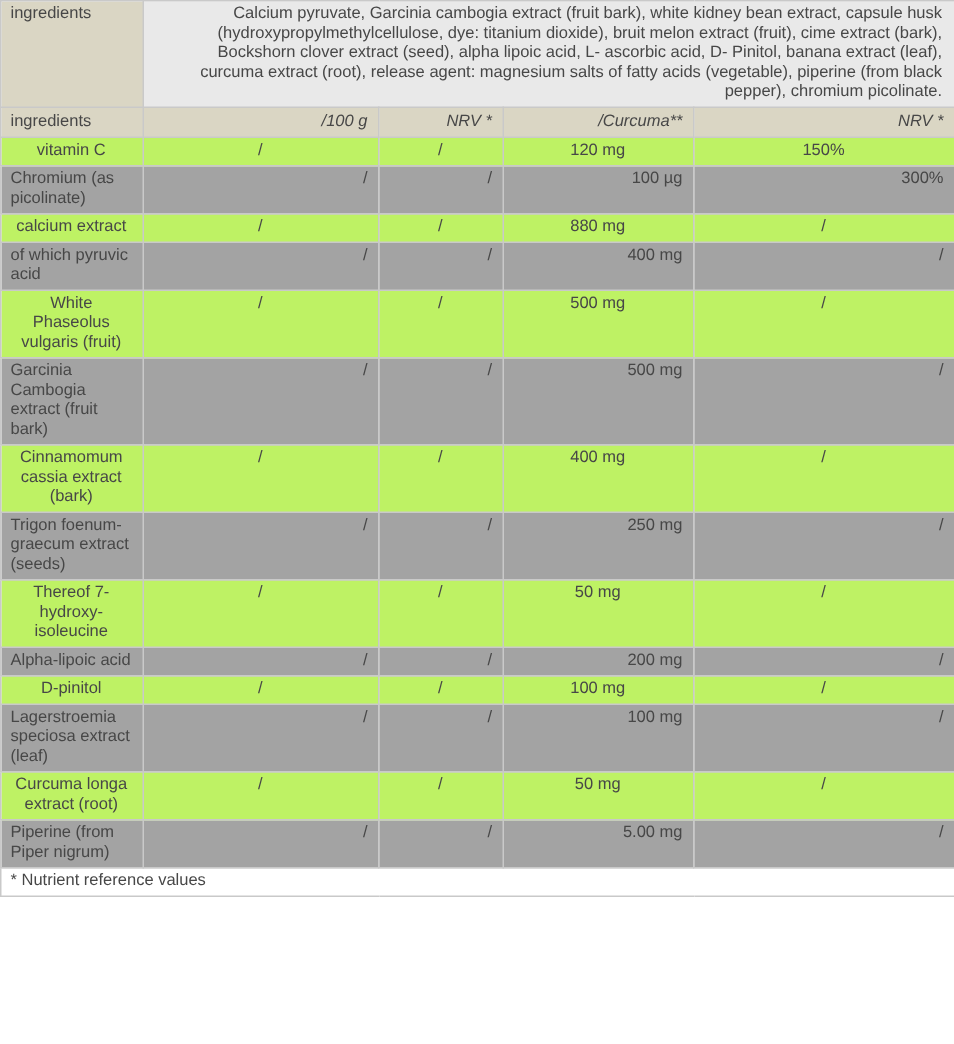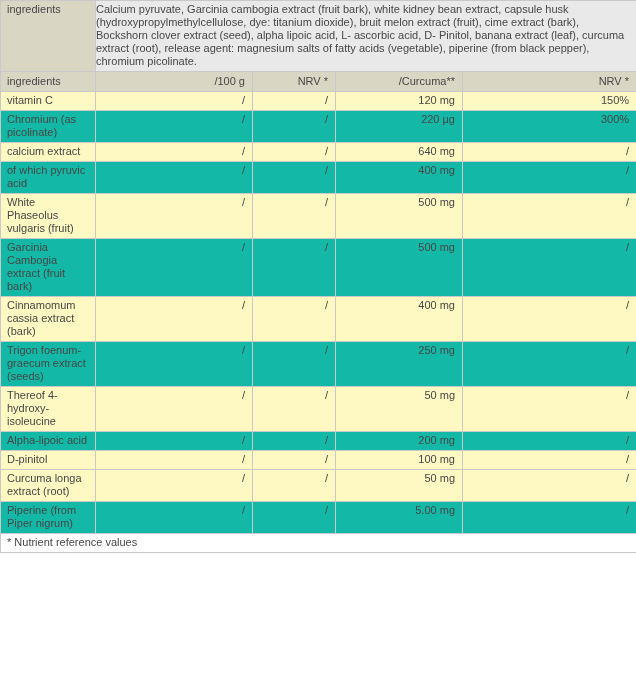"Calcium pyruvate, Garcinia cambogia" tr.intro-row td.intro-text { padding-left: 0 -> 16px; text-align: none -> right }
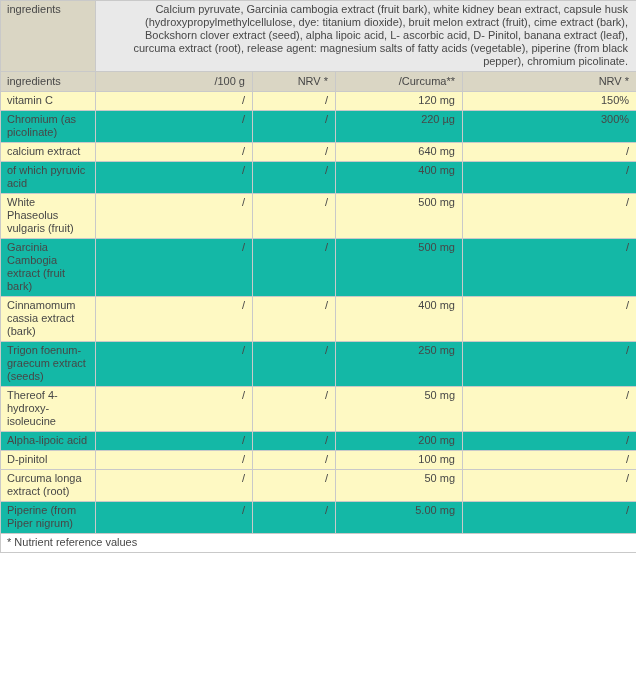"/100 g" tr.head-row th.num { font-style: none -> italic }
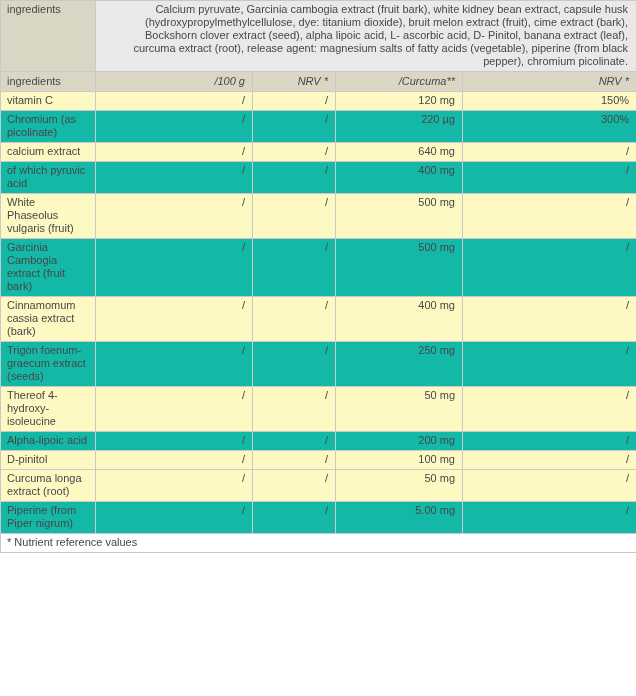"vitamin C" tbody tr.norm td { background: #fef9c3 -> #bef264; text-align: none -> center }
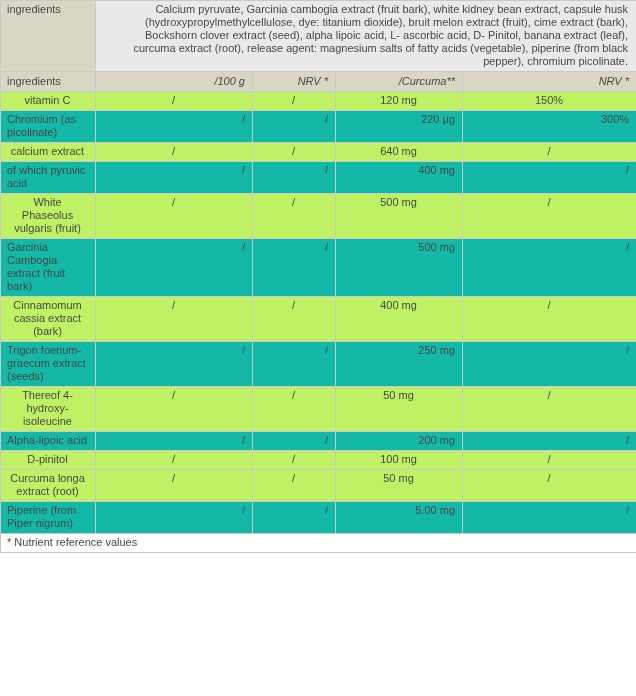"Chromium (as picolinate)" tbody tr.alt td { background: #14b8a6 -> #a3a3a3 }
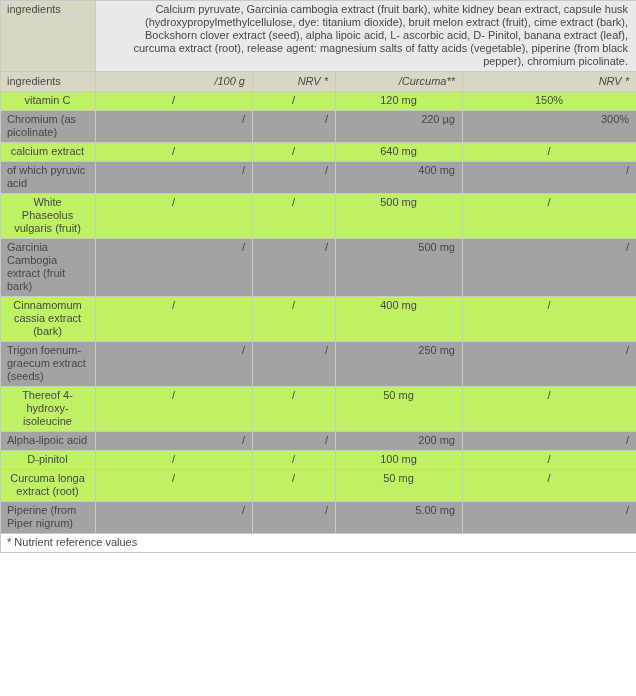"220 µg" td.num { text: 220 -> 100 }
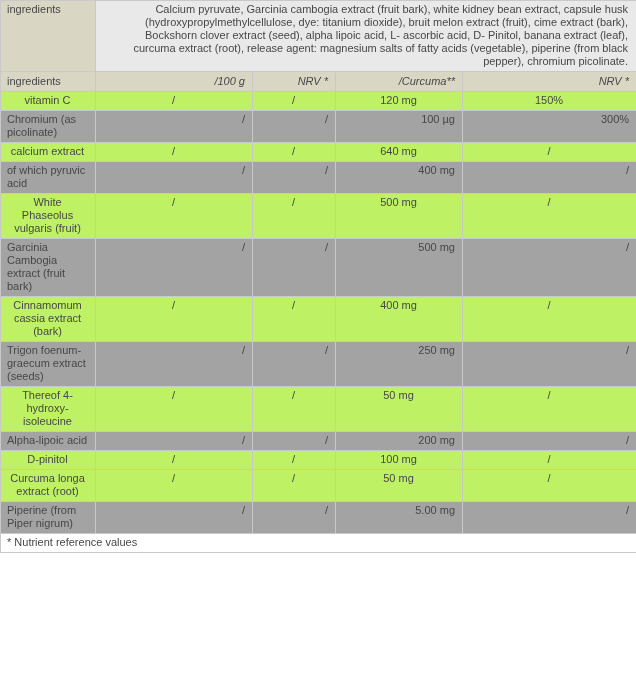"640 mg" td.num { text: 640 -> 880 }
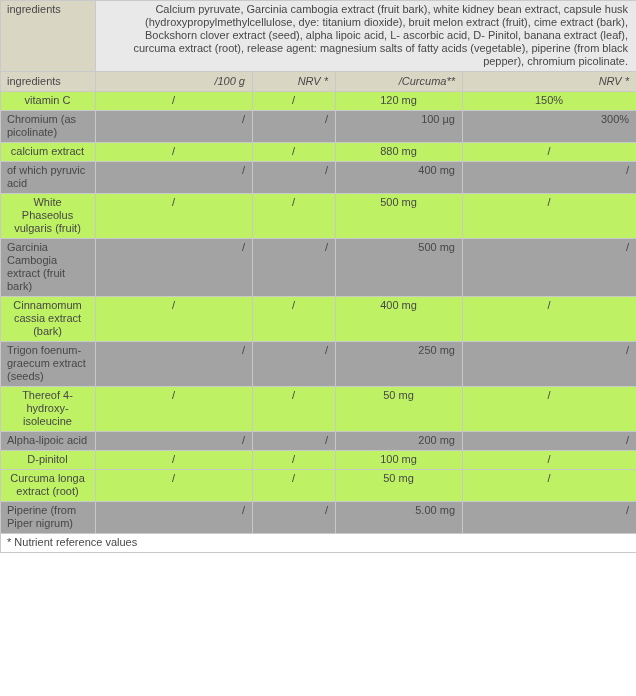"Thereof 4-hydroxy-isoleucine" td { text: 4-hydroxy-isoleucine -> 7-hydroxy-isoleucine }
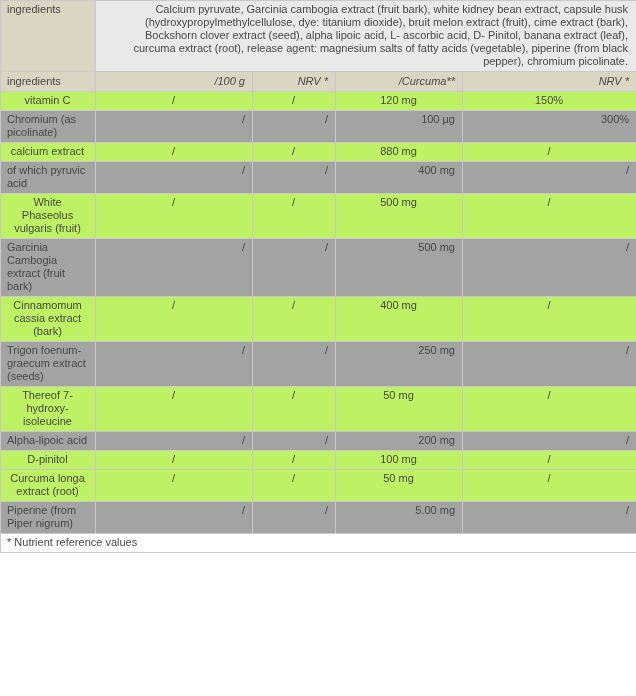"Lagerstroemia speciosa extract (leaf)" tr.alt { html: none -> <tr> <td>Lagerstroemia speciosa extract (leaf)</td> <td>/</td> <td>/</td> <td>100 mg</td> <td>/</td> </tr> }
